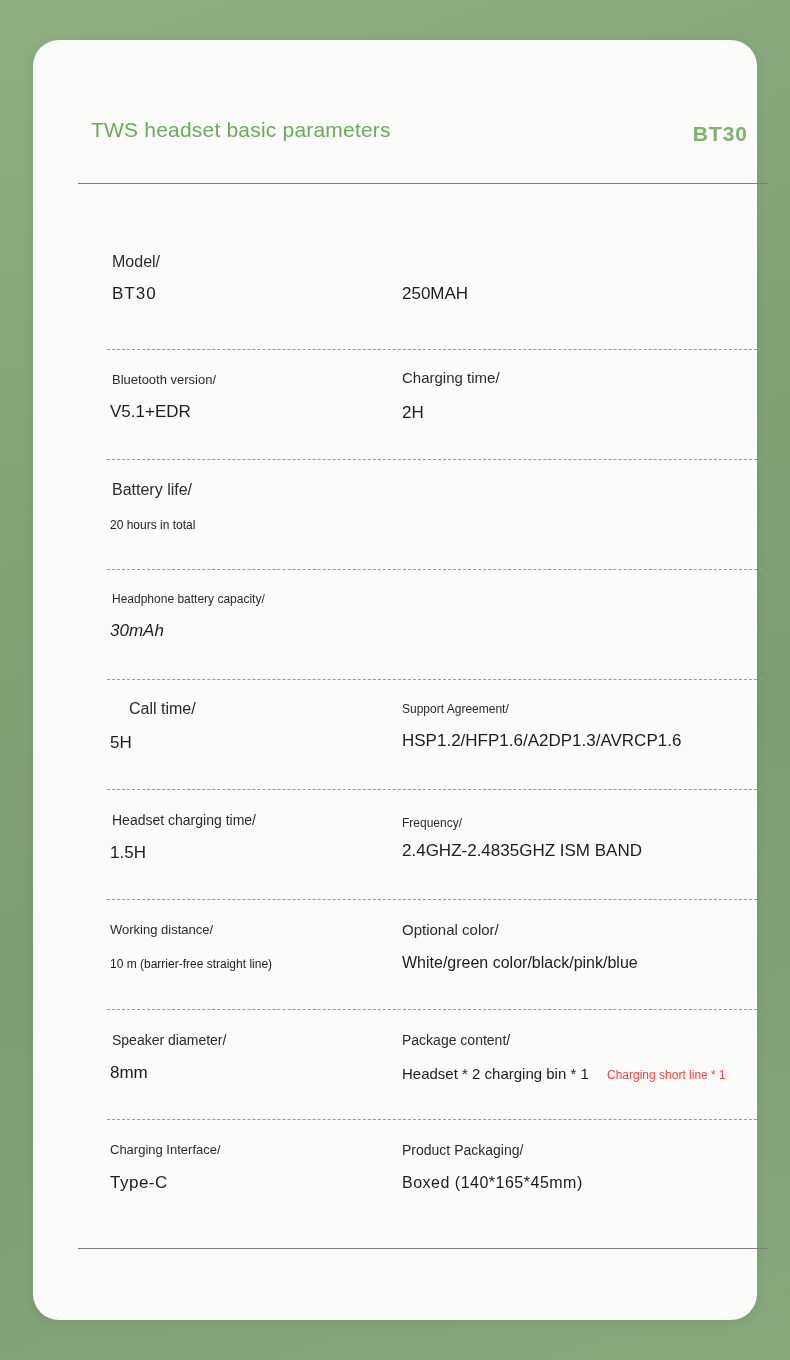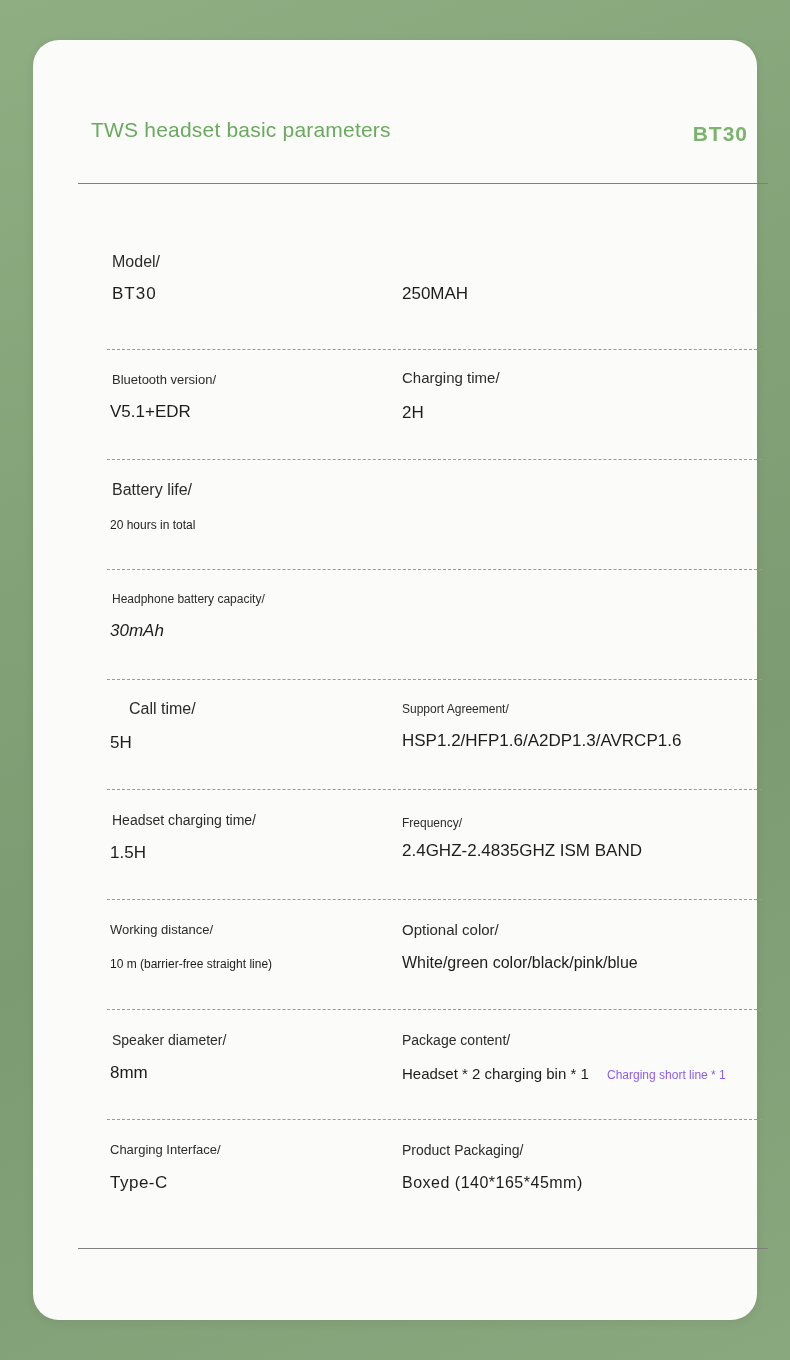"Charging short line * 1" .r7 .cell.right .val2 { color: #8b5cf6 -> #ef4444 }
